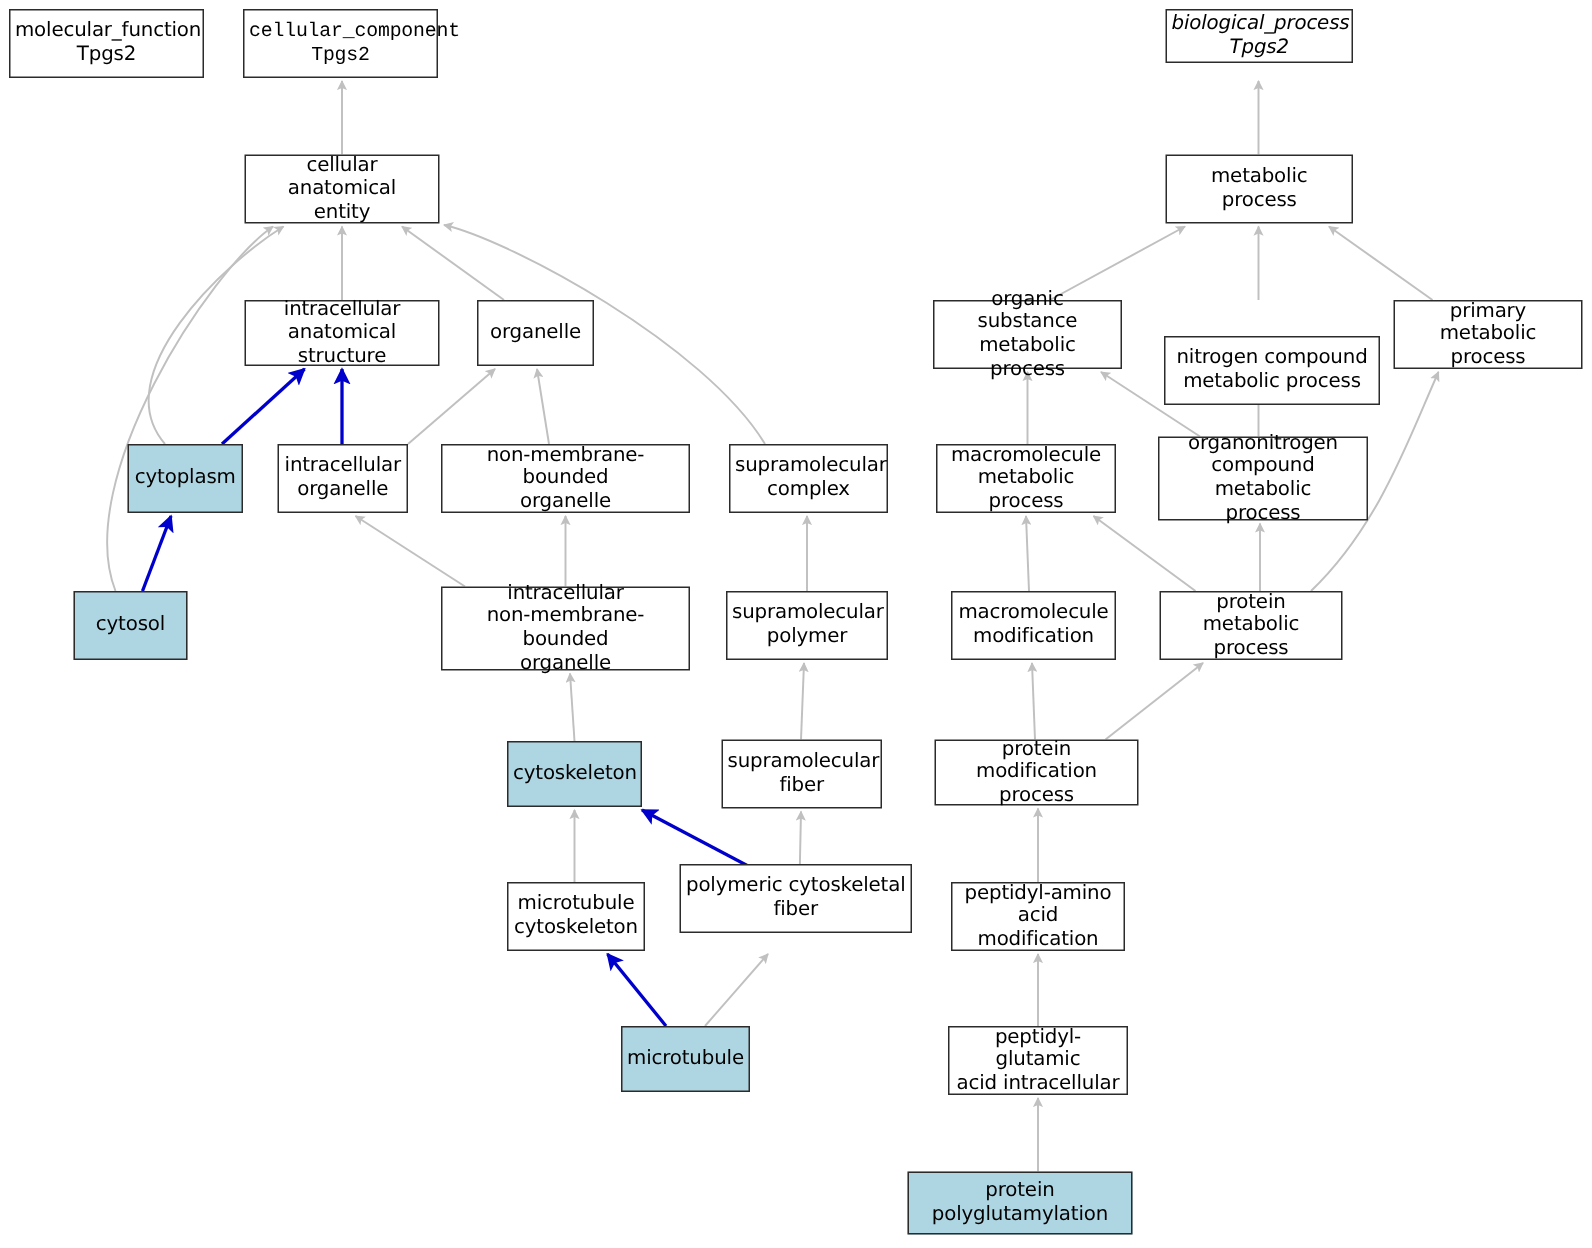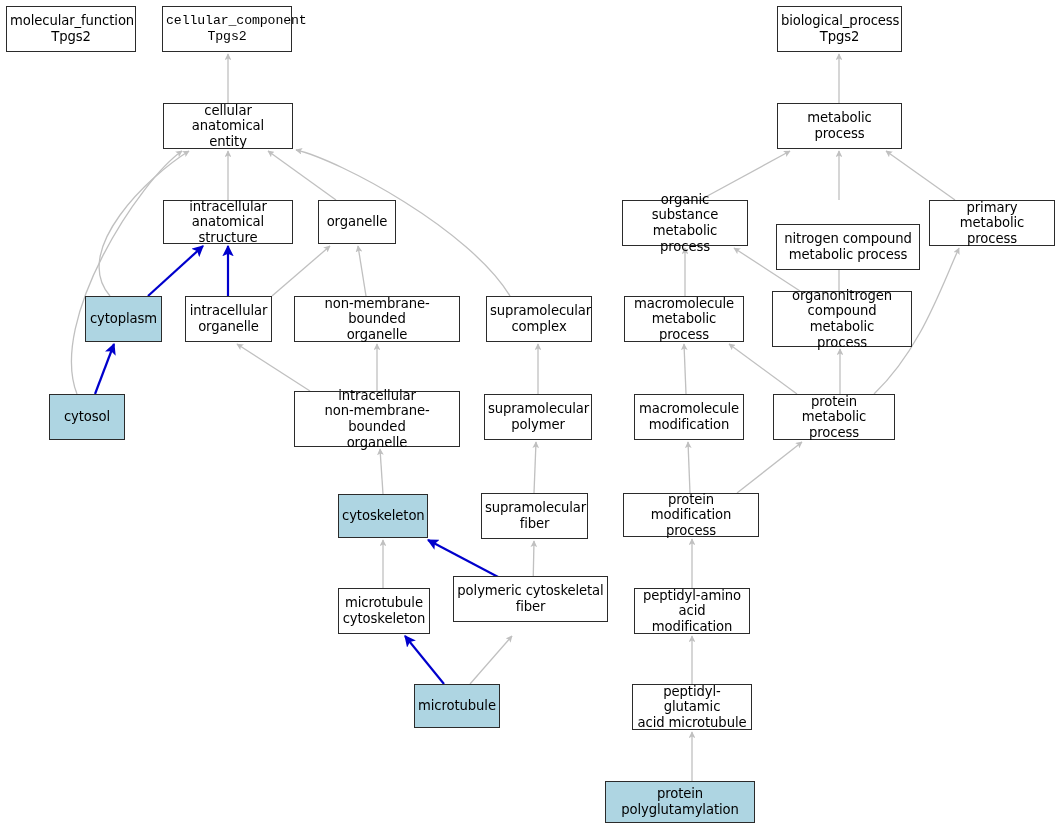"biological_process" div.node { font-style: none -> italic; height: 46px -> 36px }
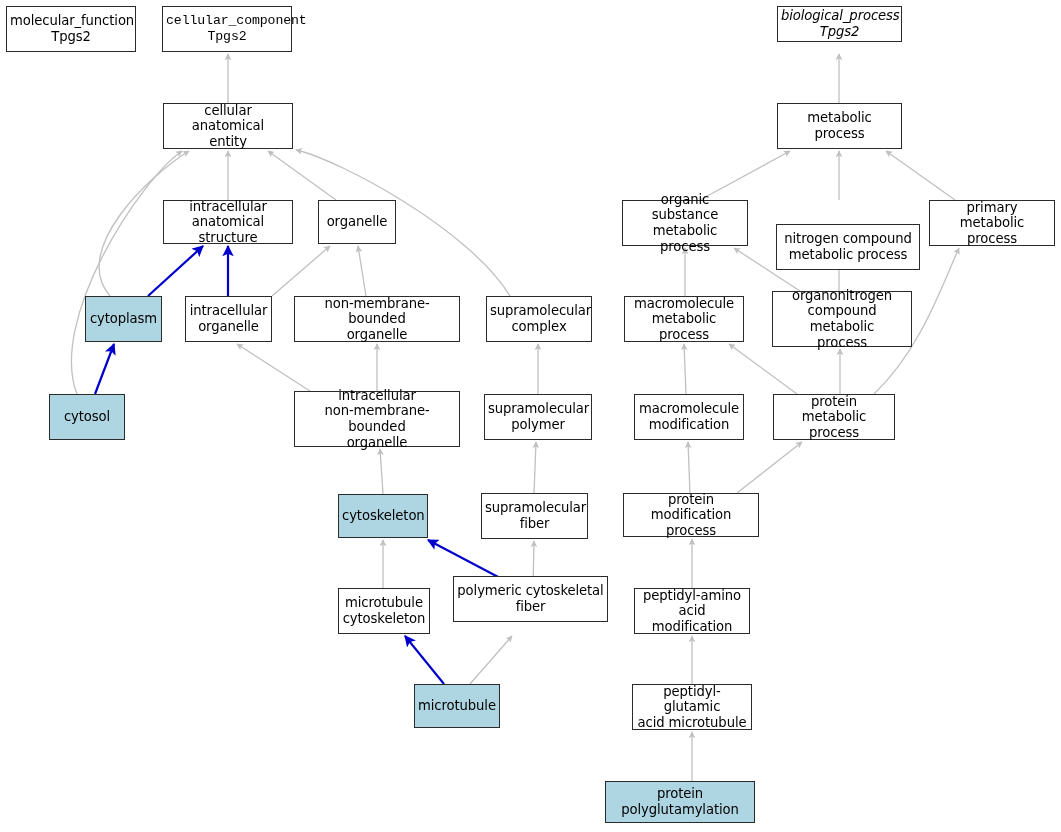"peptidyl-glutamic" span.label { text: microtubule -> intracellular }
